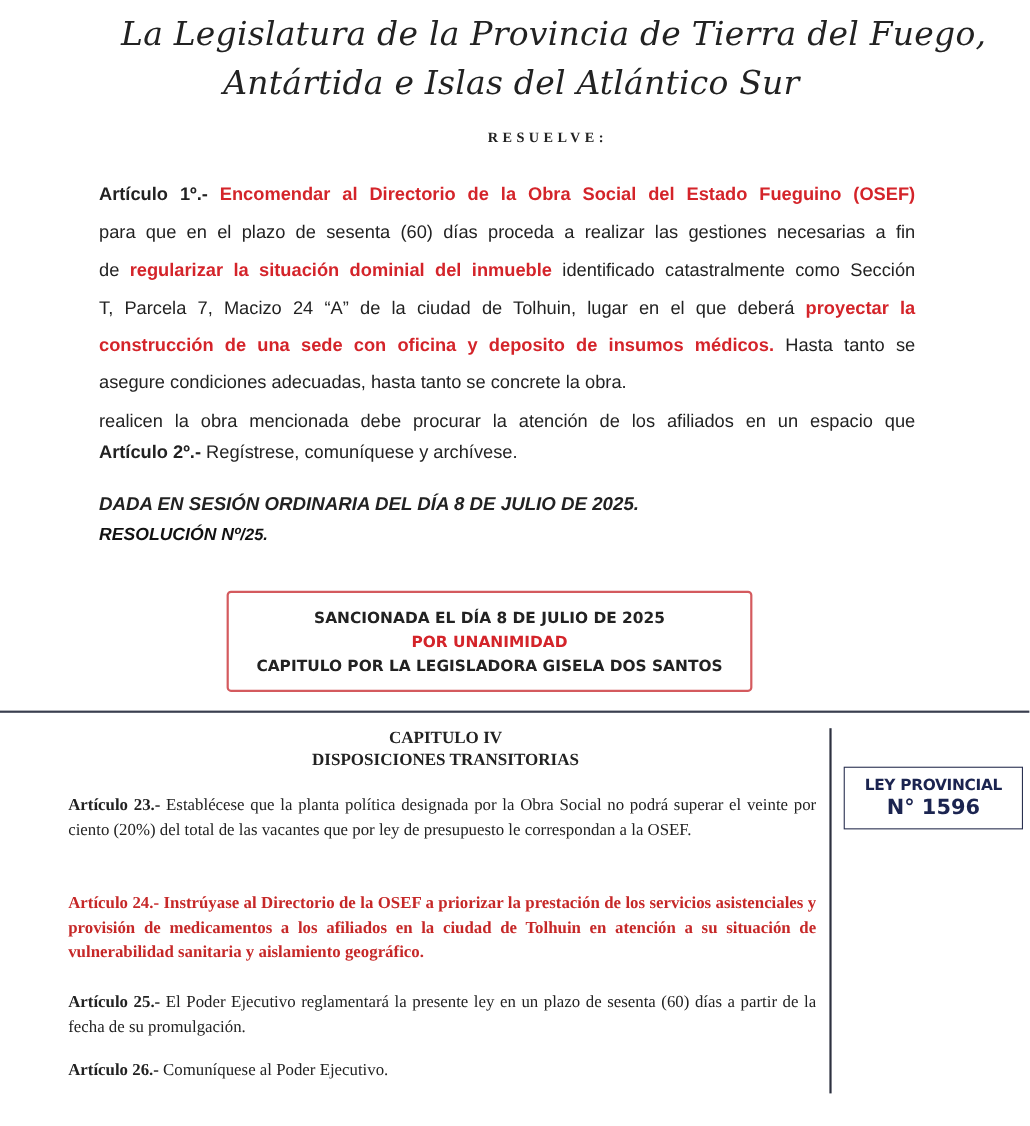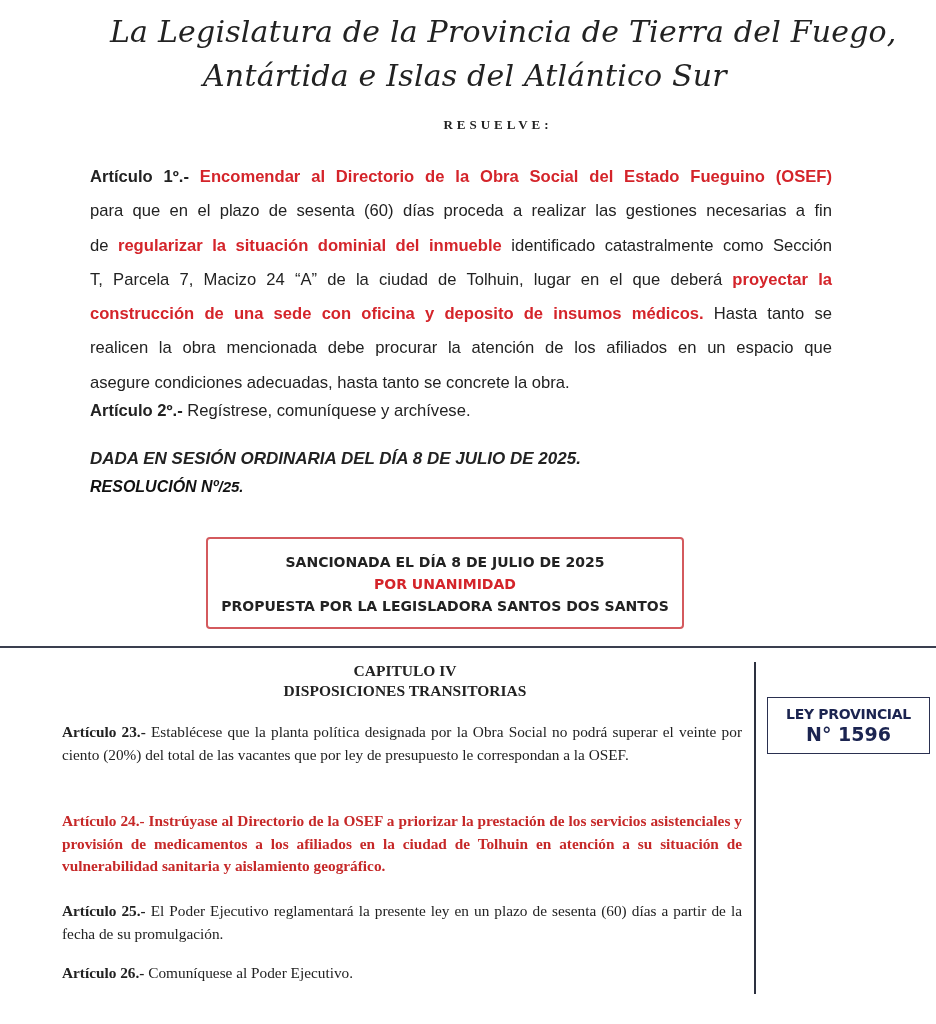"realicen la obra mencionada debe" span.line { order: before "asegure condiciones adecuadas, hasta" -> after "asegure condiciones adecuadas, hasta" }
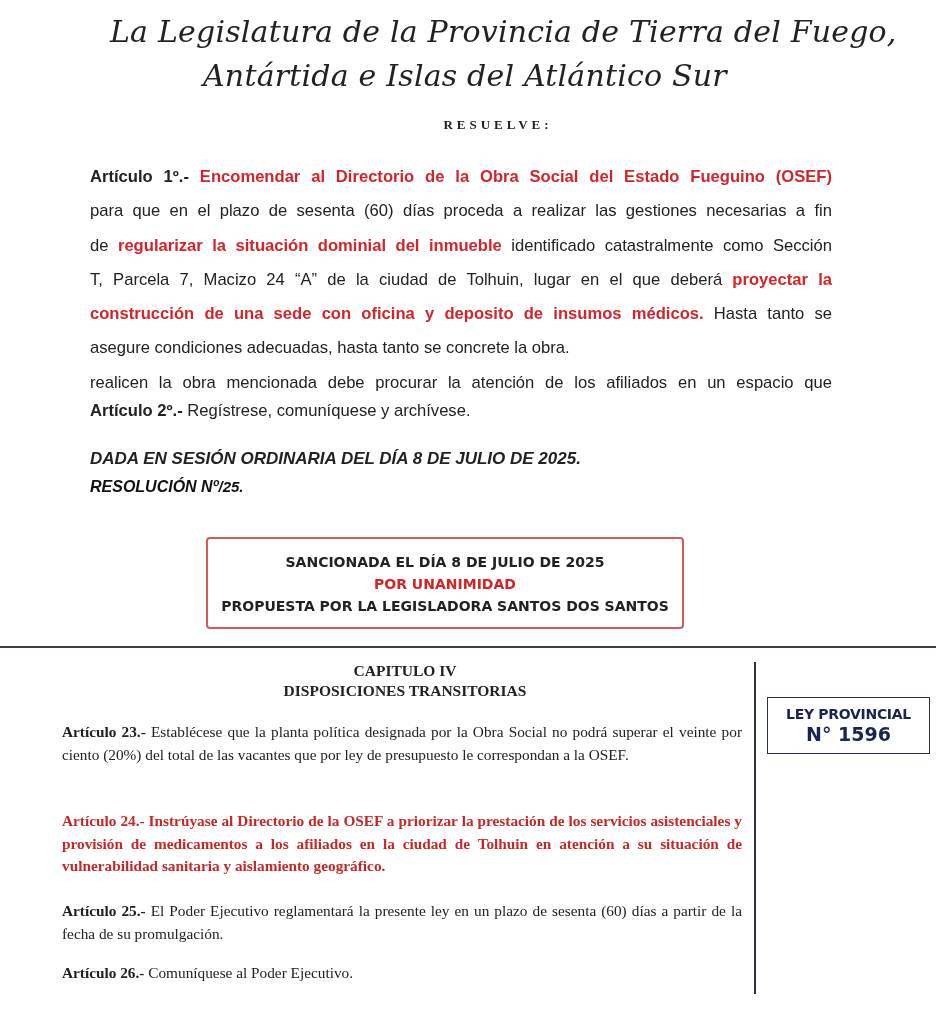"PROPUESTA POR LA LEGISLADORA SANTOS" div { text: PROPUESTA POR LA LEGISLADORA SANTOS -> CAPITULO POR LA LEGISLADORA GISELA }
